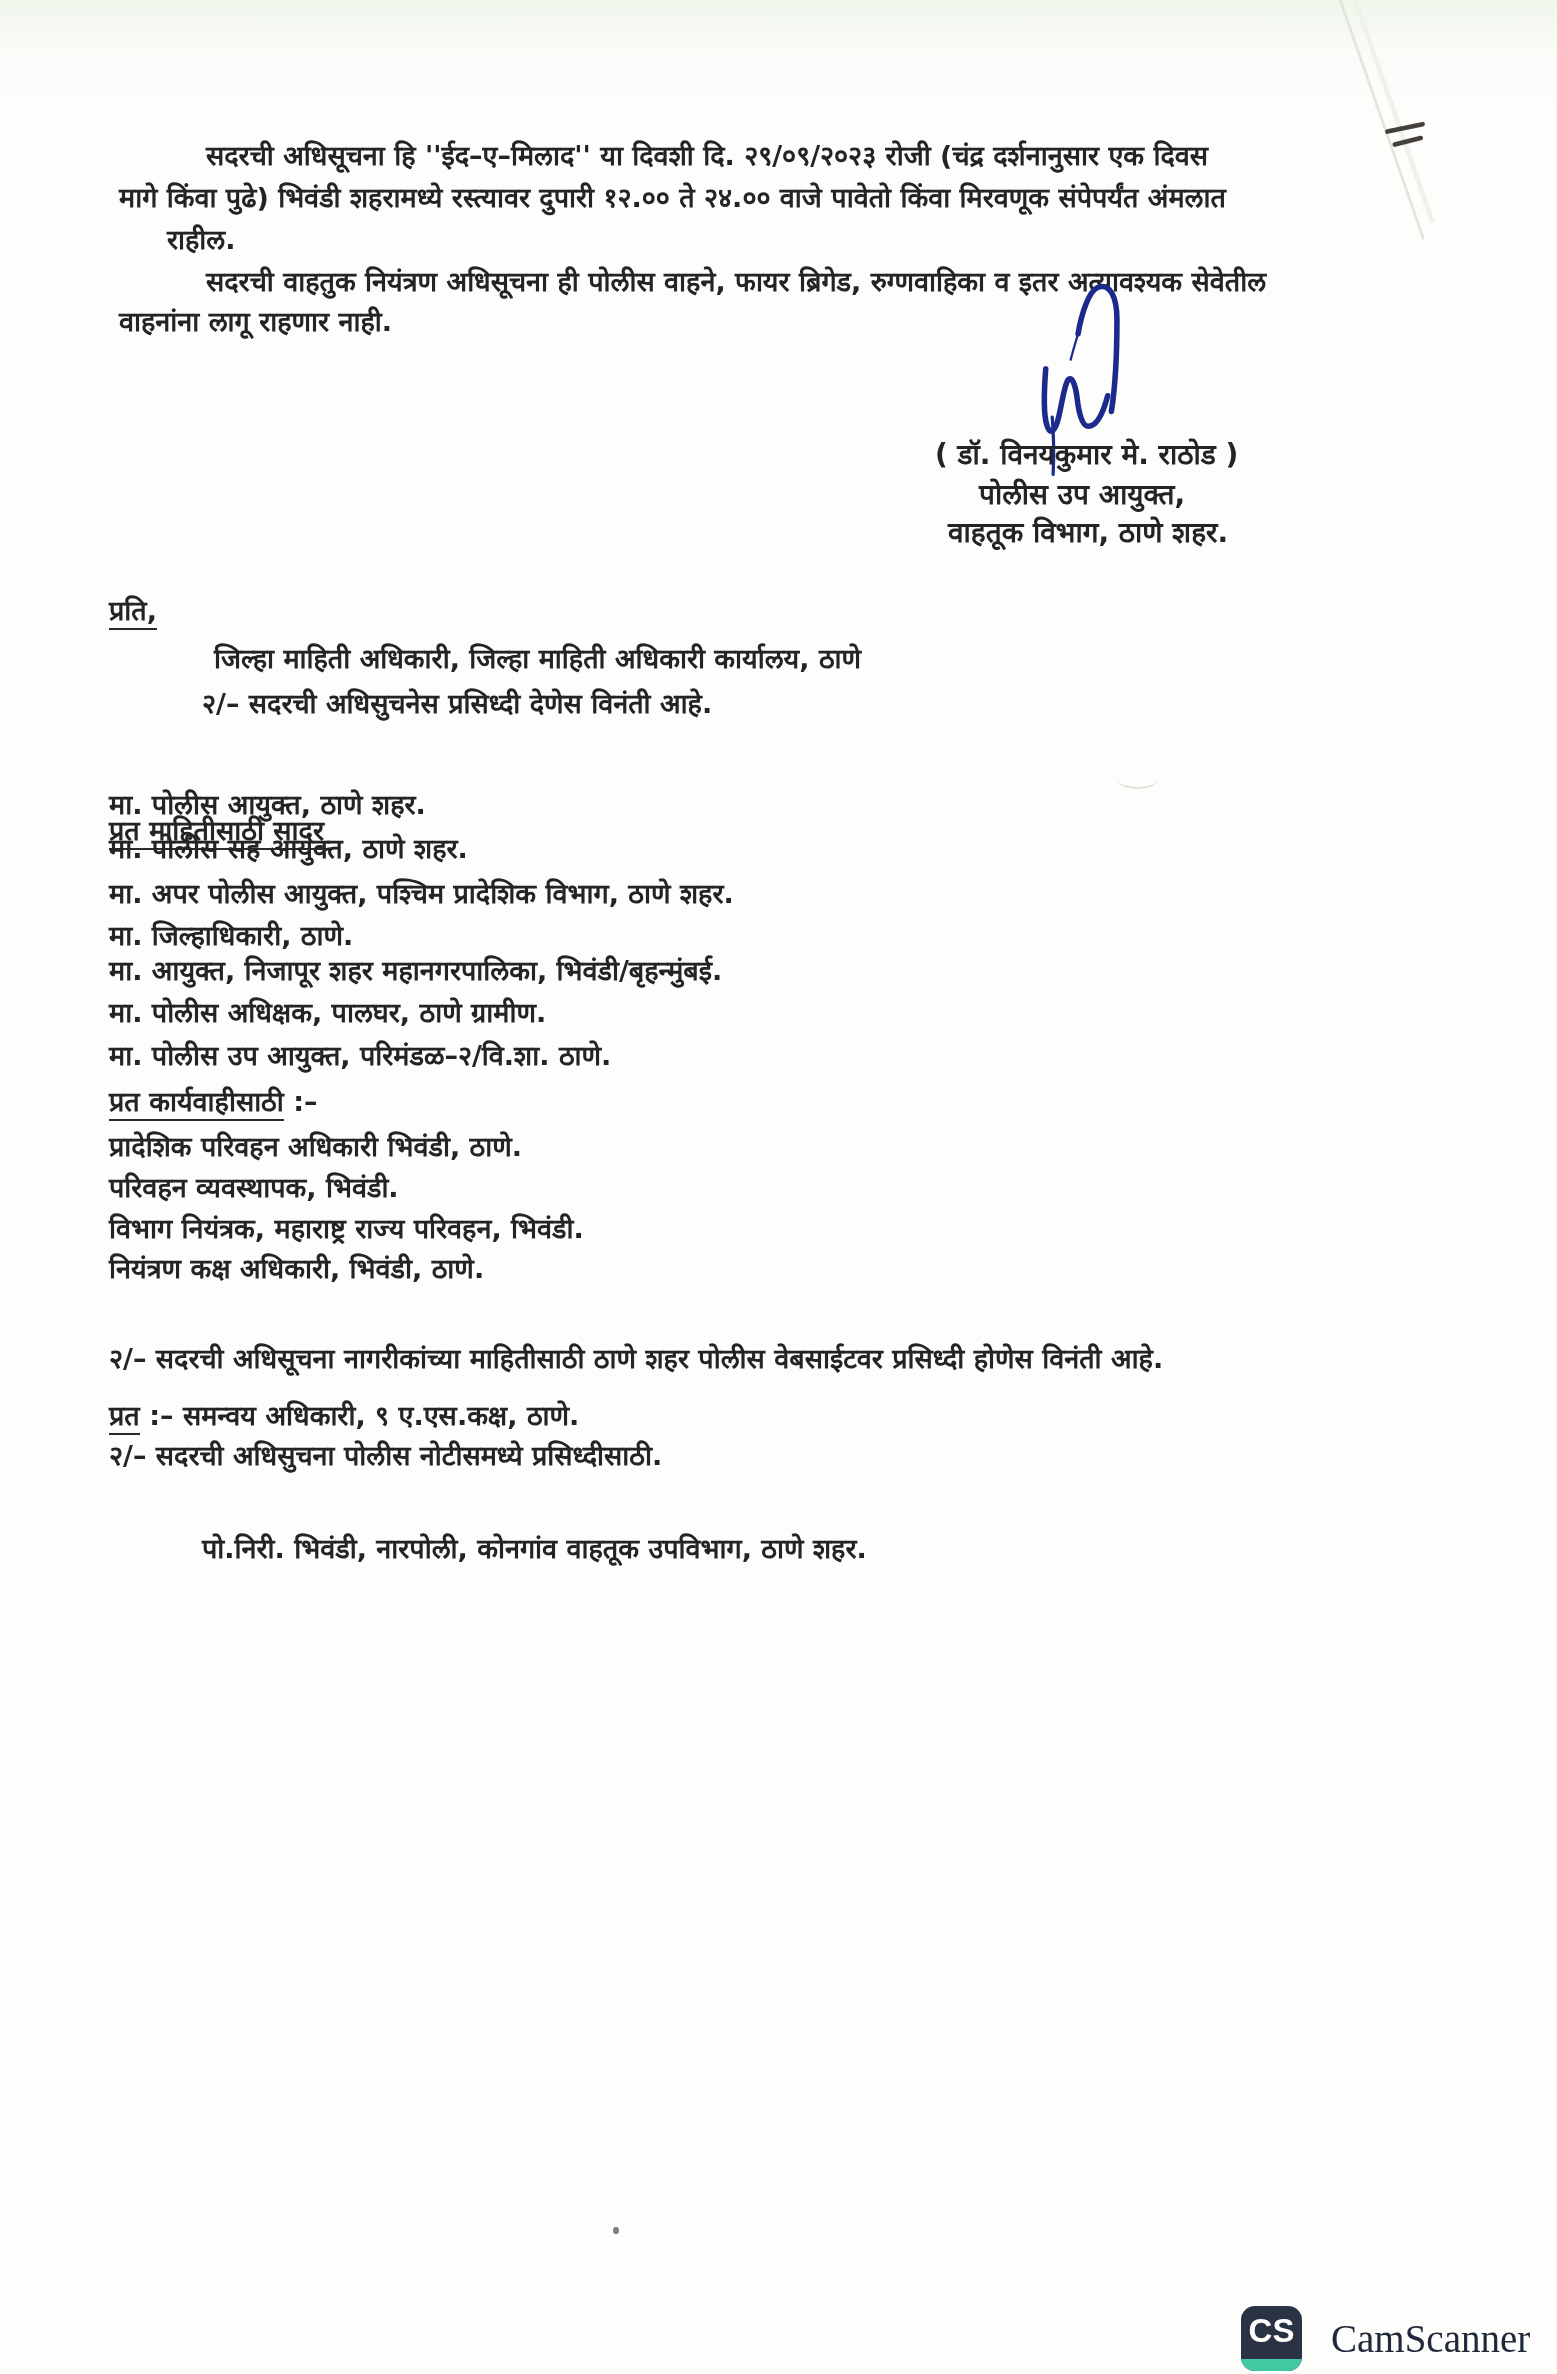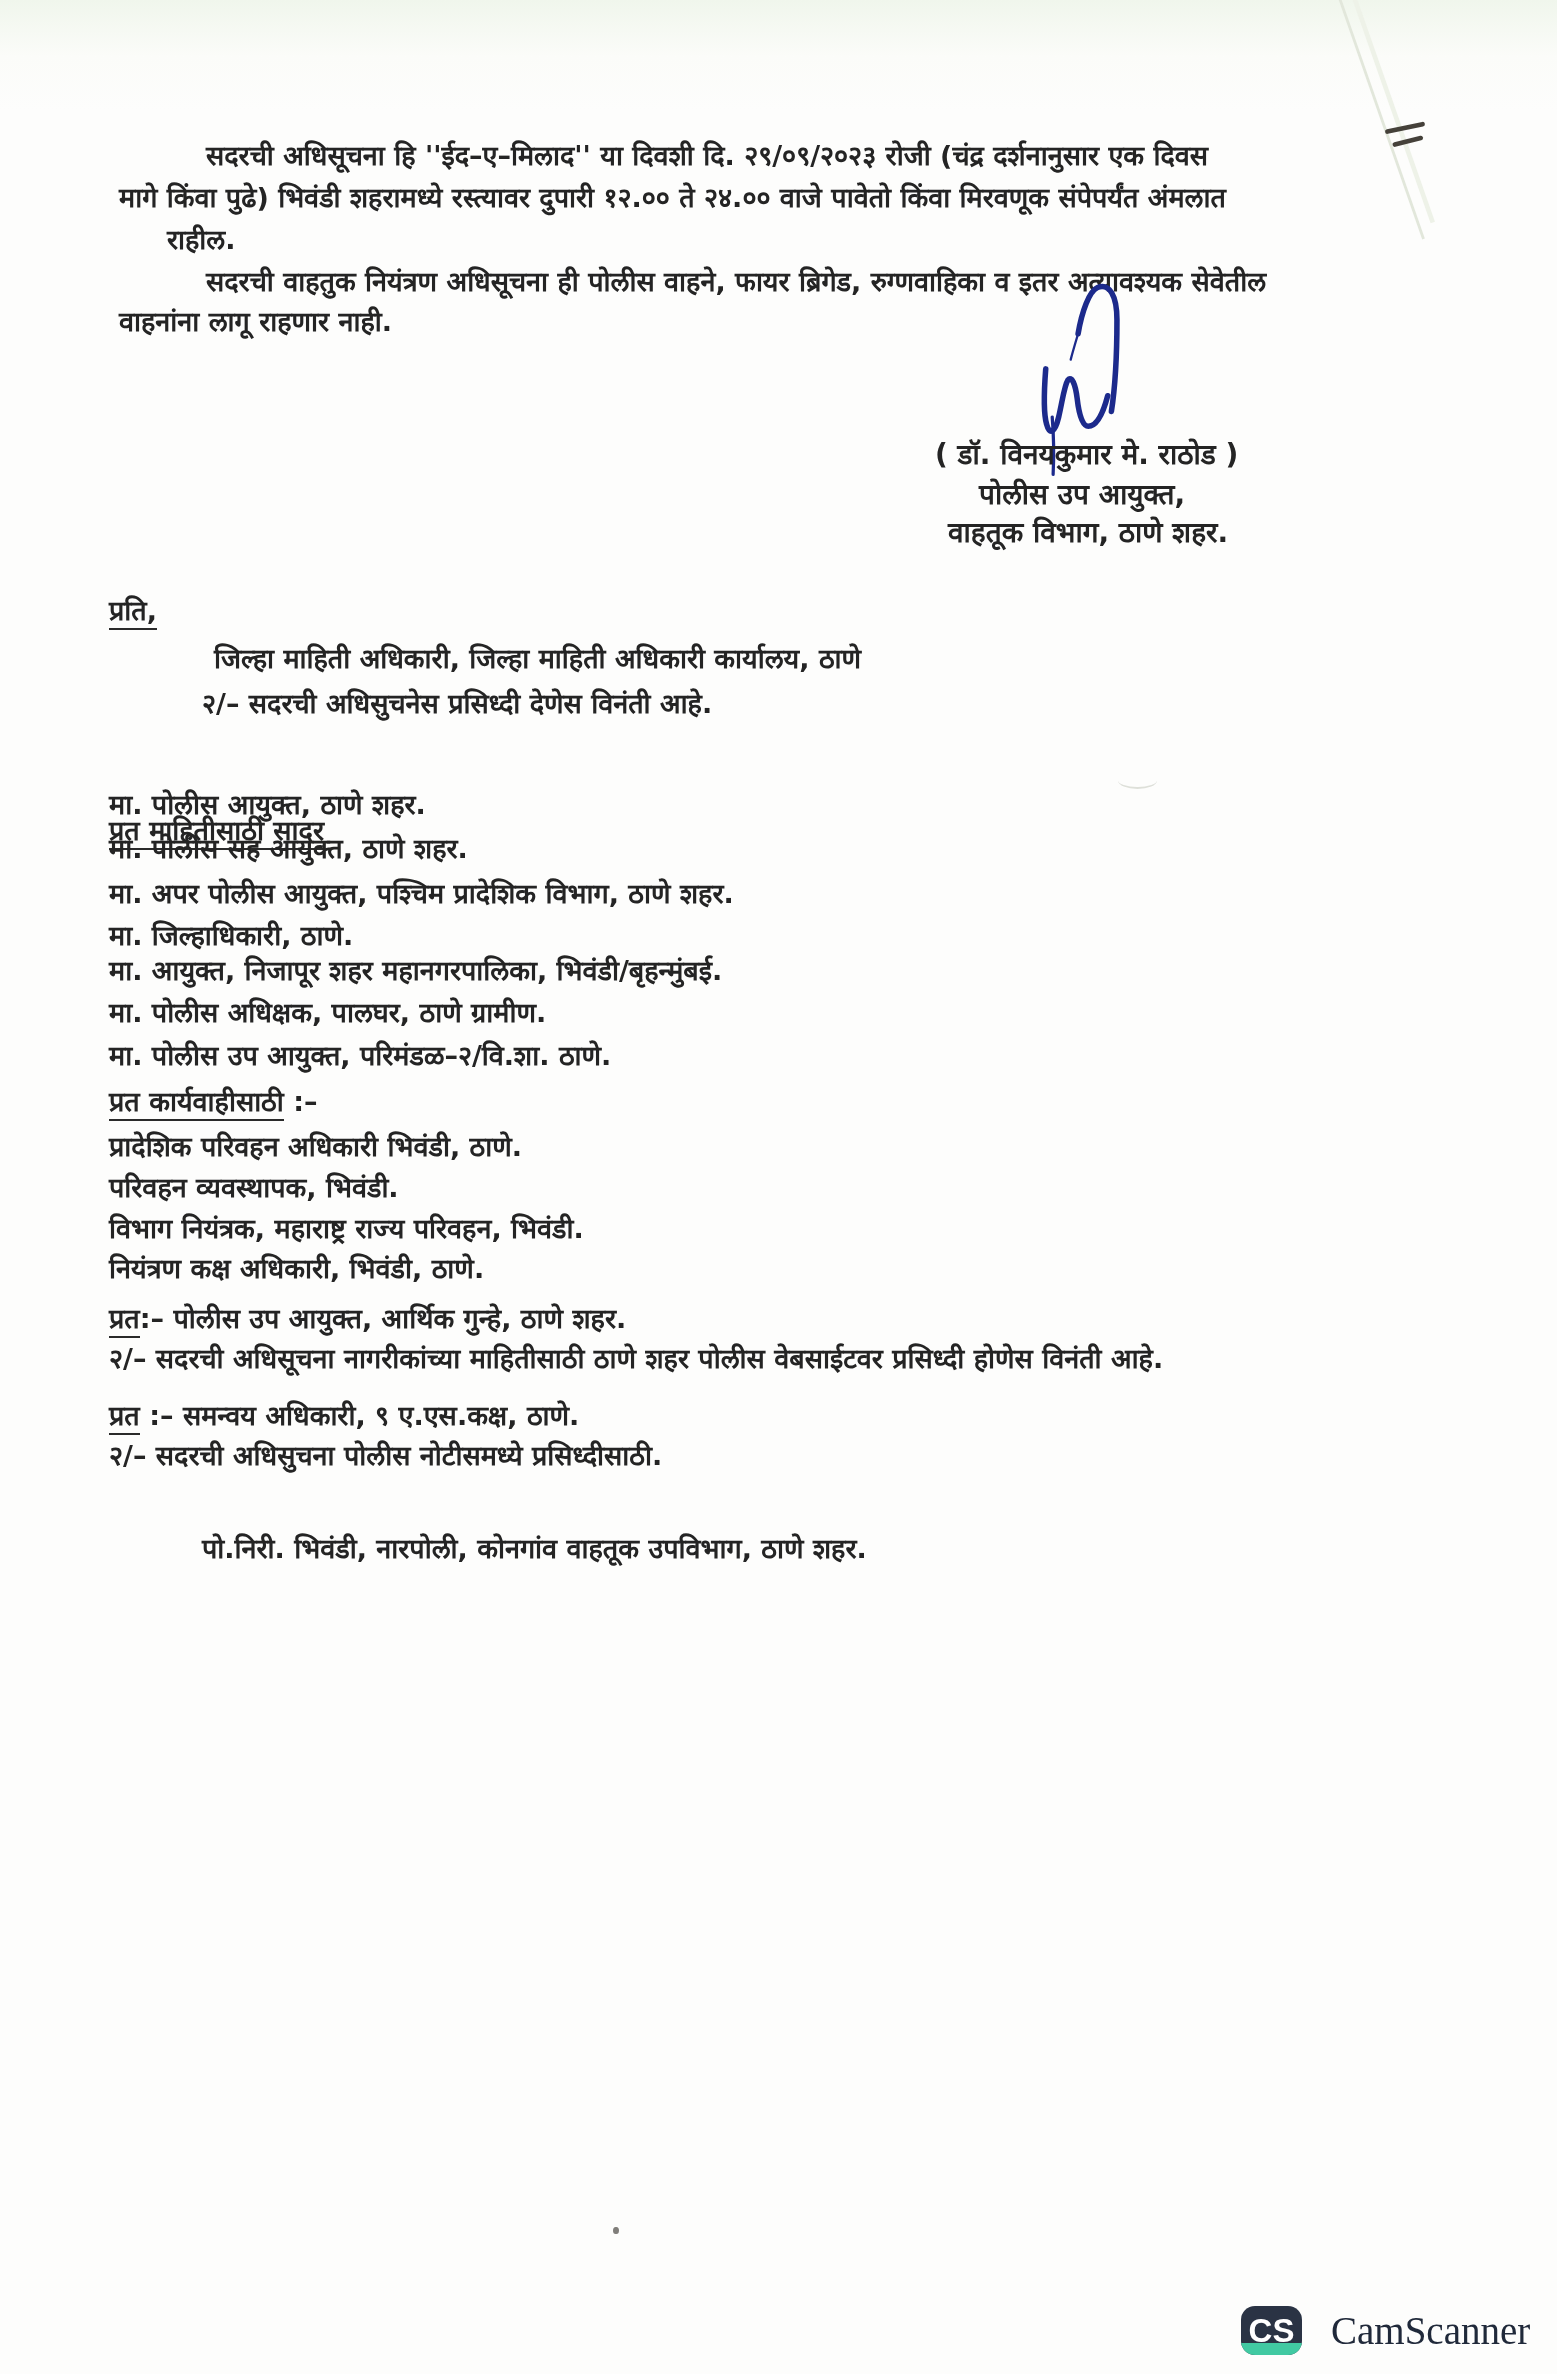"प्रत:– पोलीस उप आयुक्त, आर्थिक" div.line { html: <div><span>प्रत</span><span>:– </span><span>पोलीस उप आयुक्त, आर्थिक गुन्हे, ठाणे शहर.</span></div> -> none }
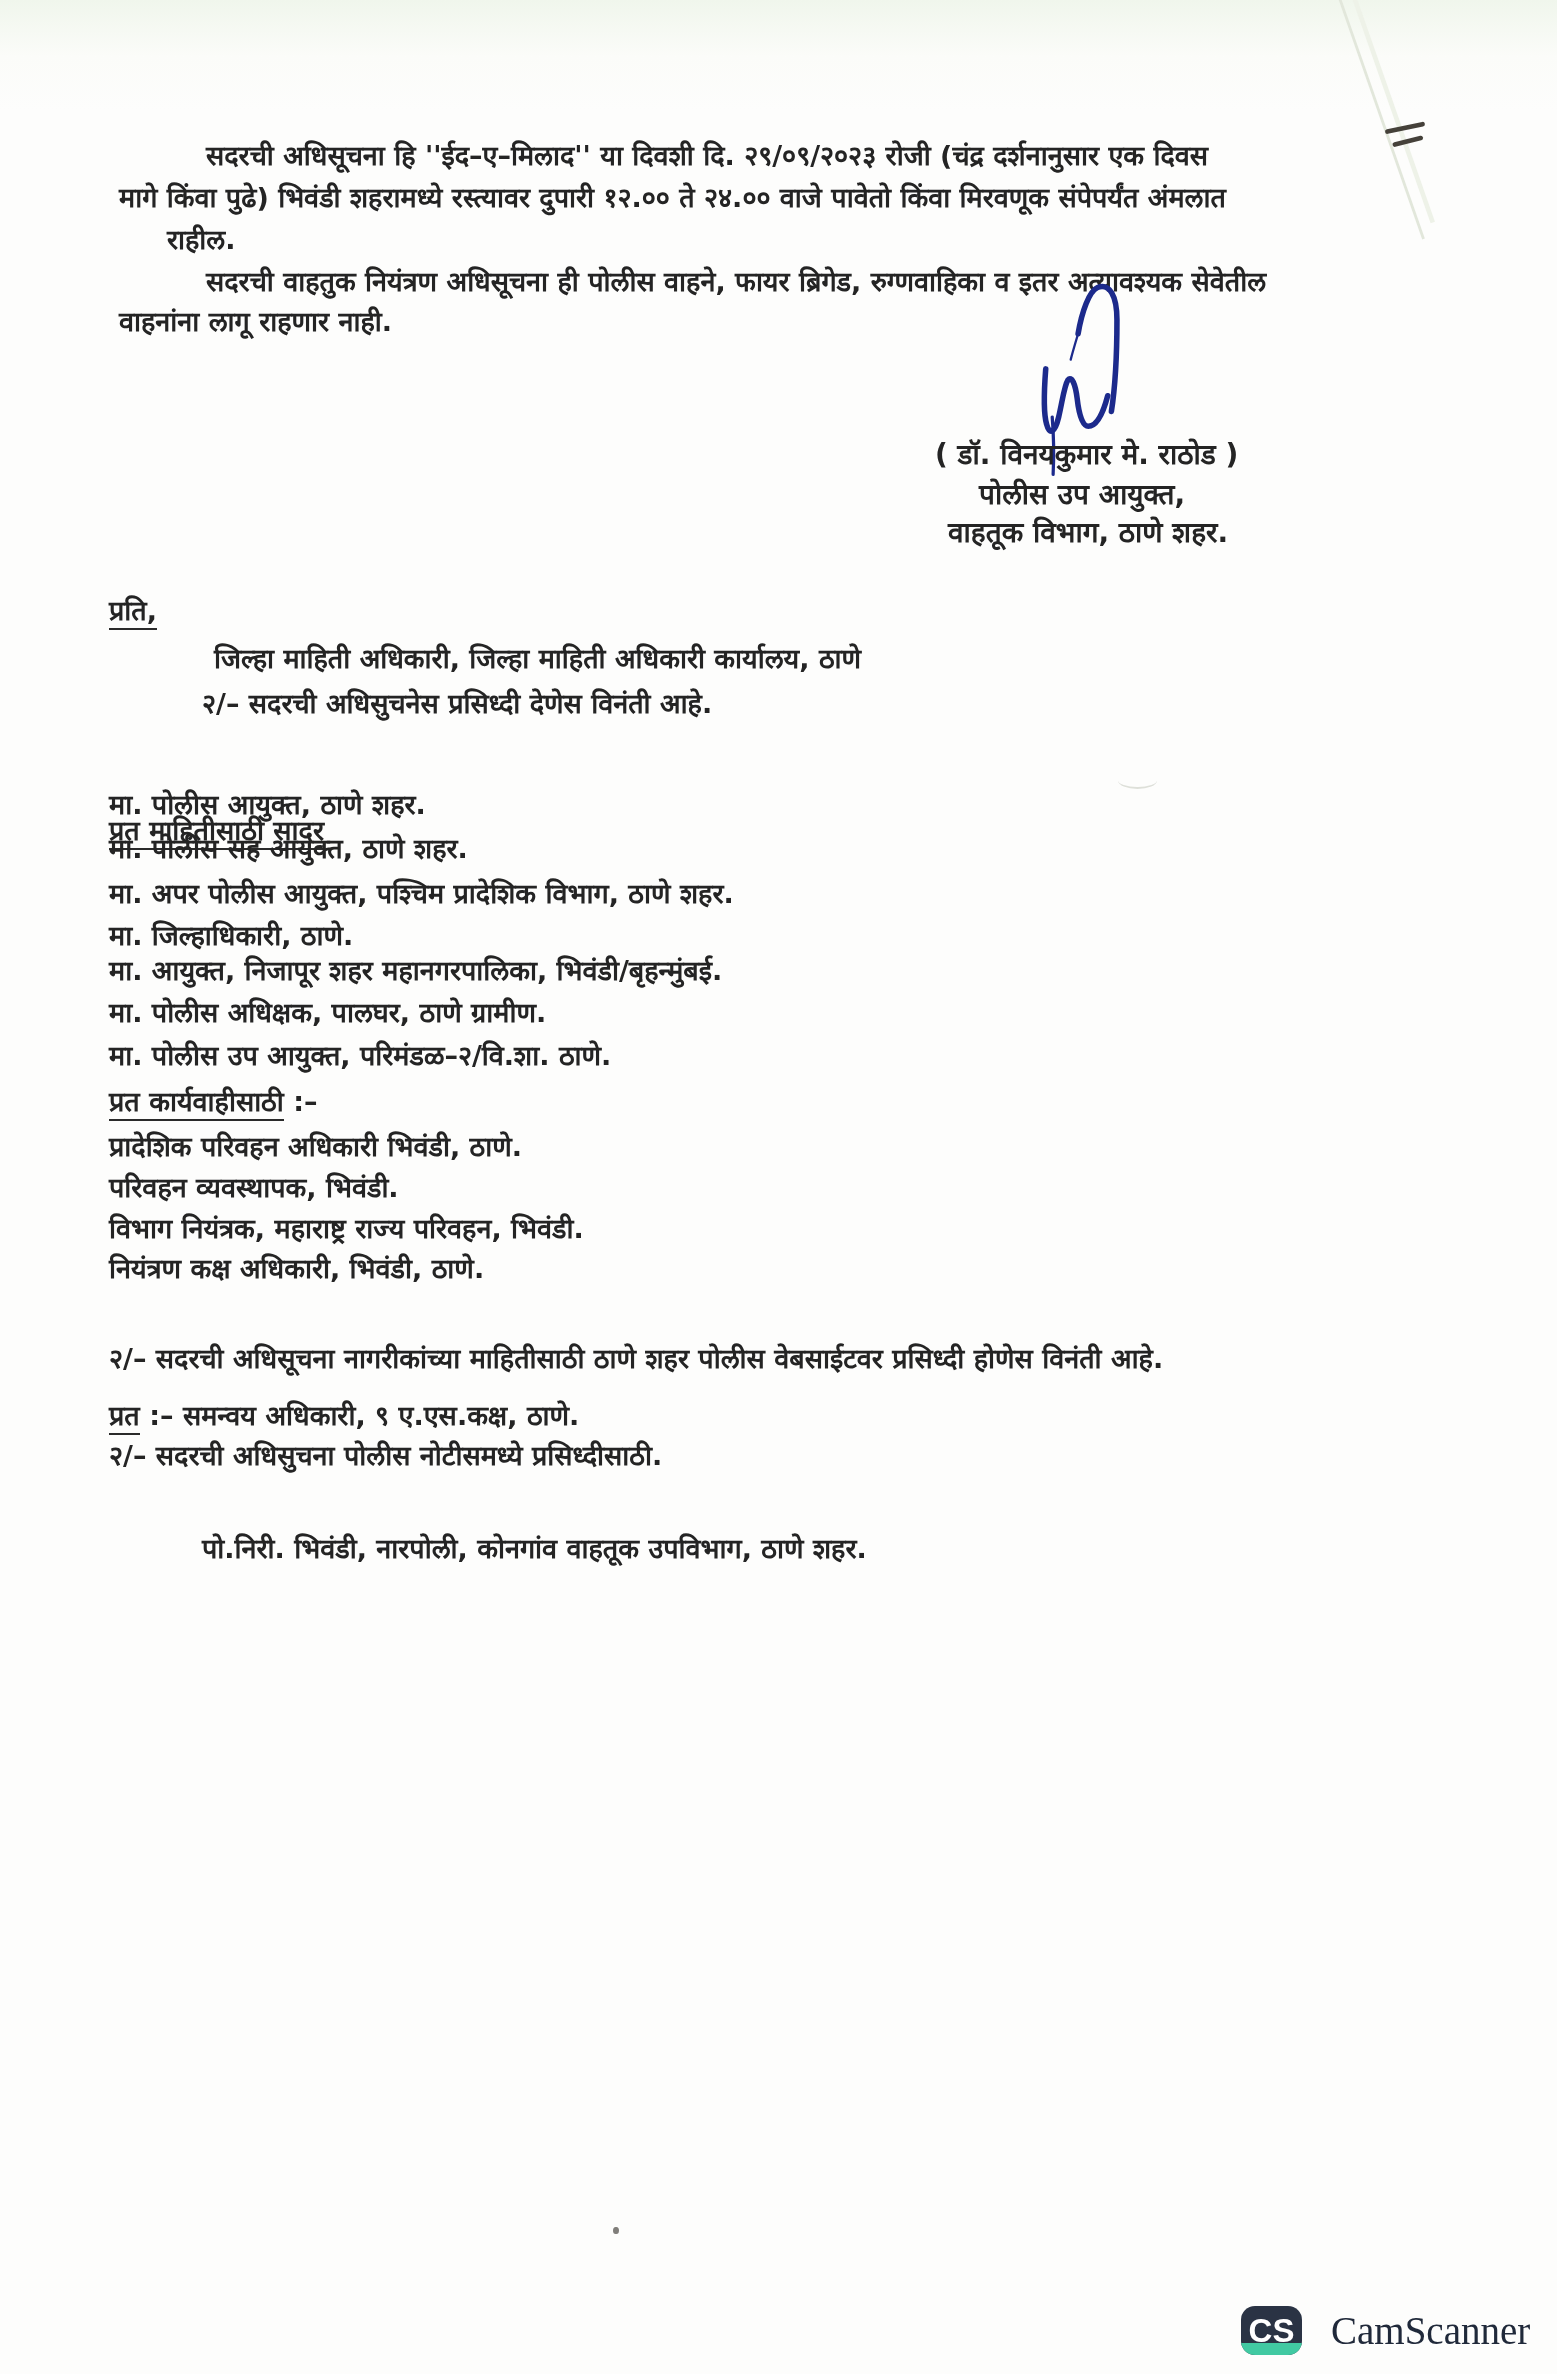"CS" .cs-icon { height: 49px -> 65px }
